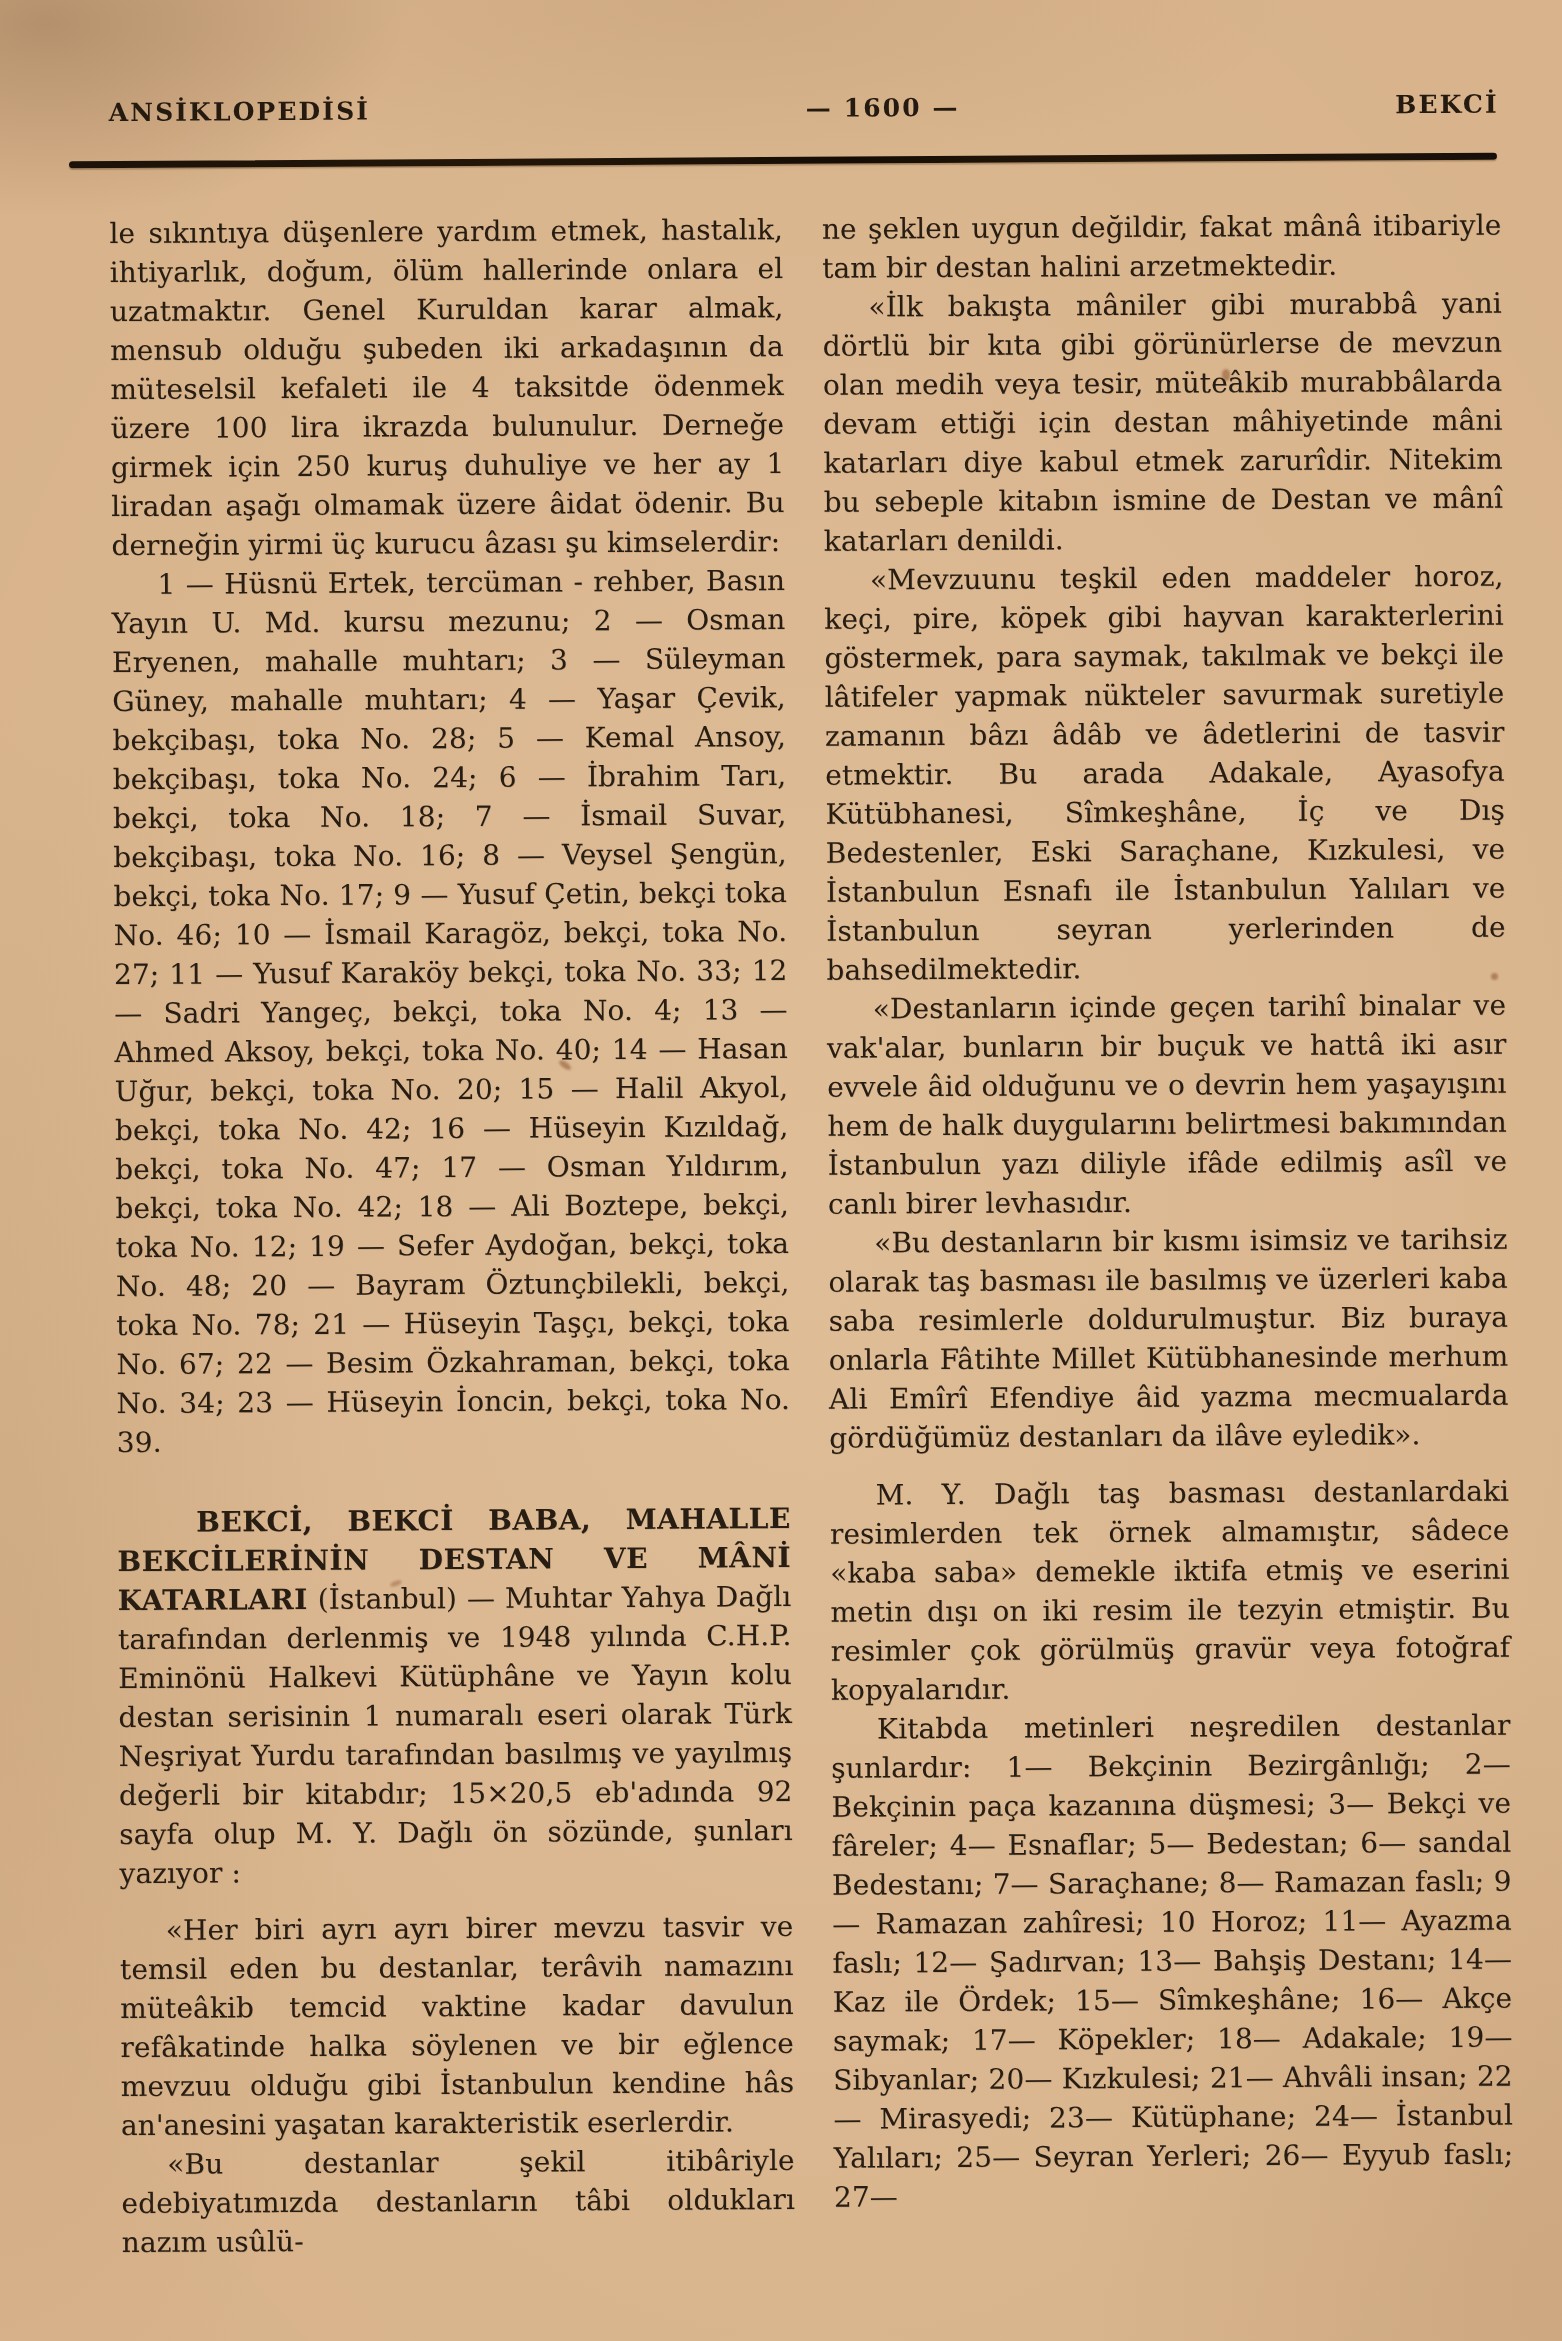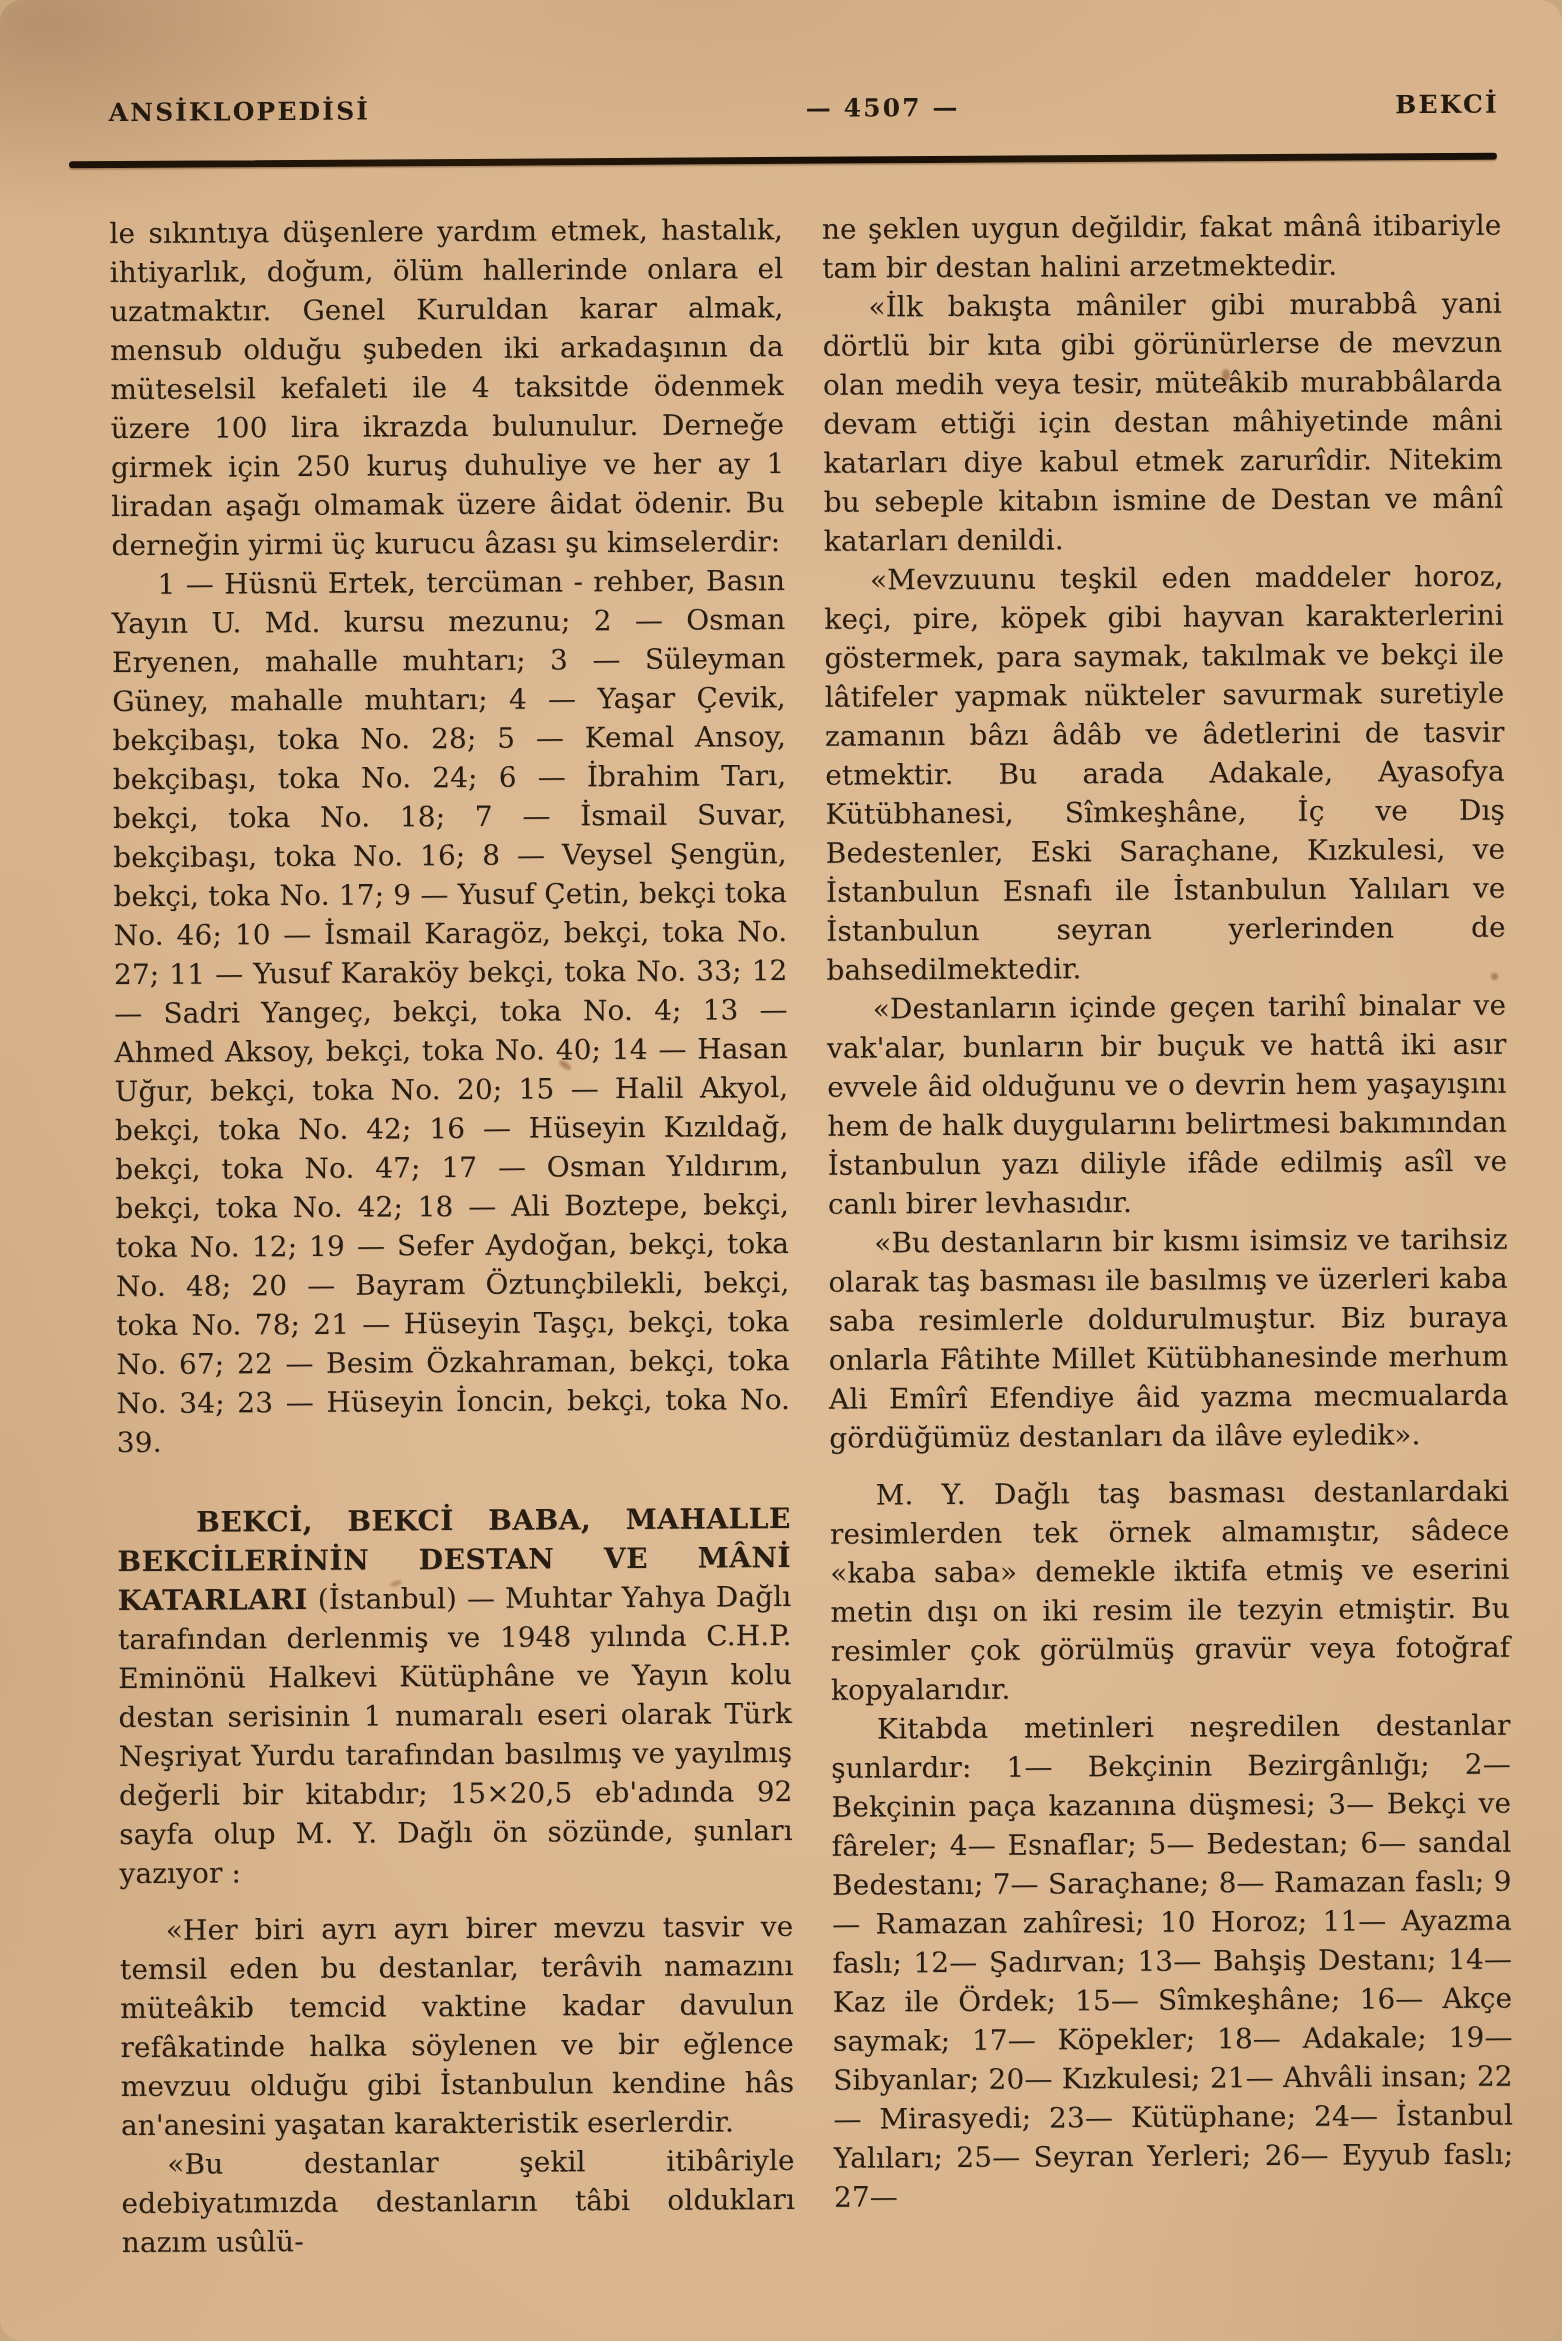"ANSİKLOPEDİSİ" .page { border-radius: 22px -> none }
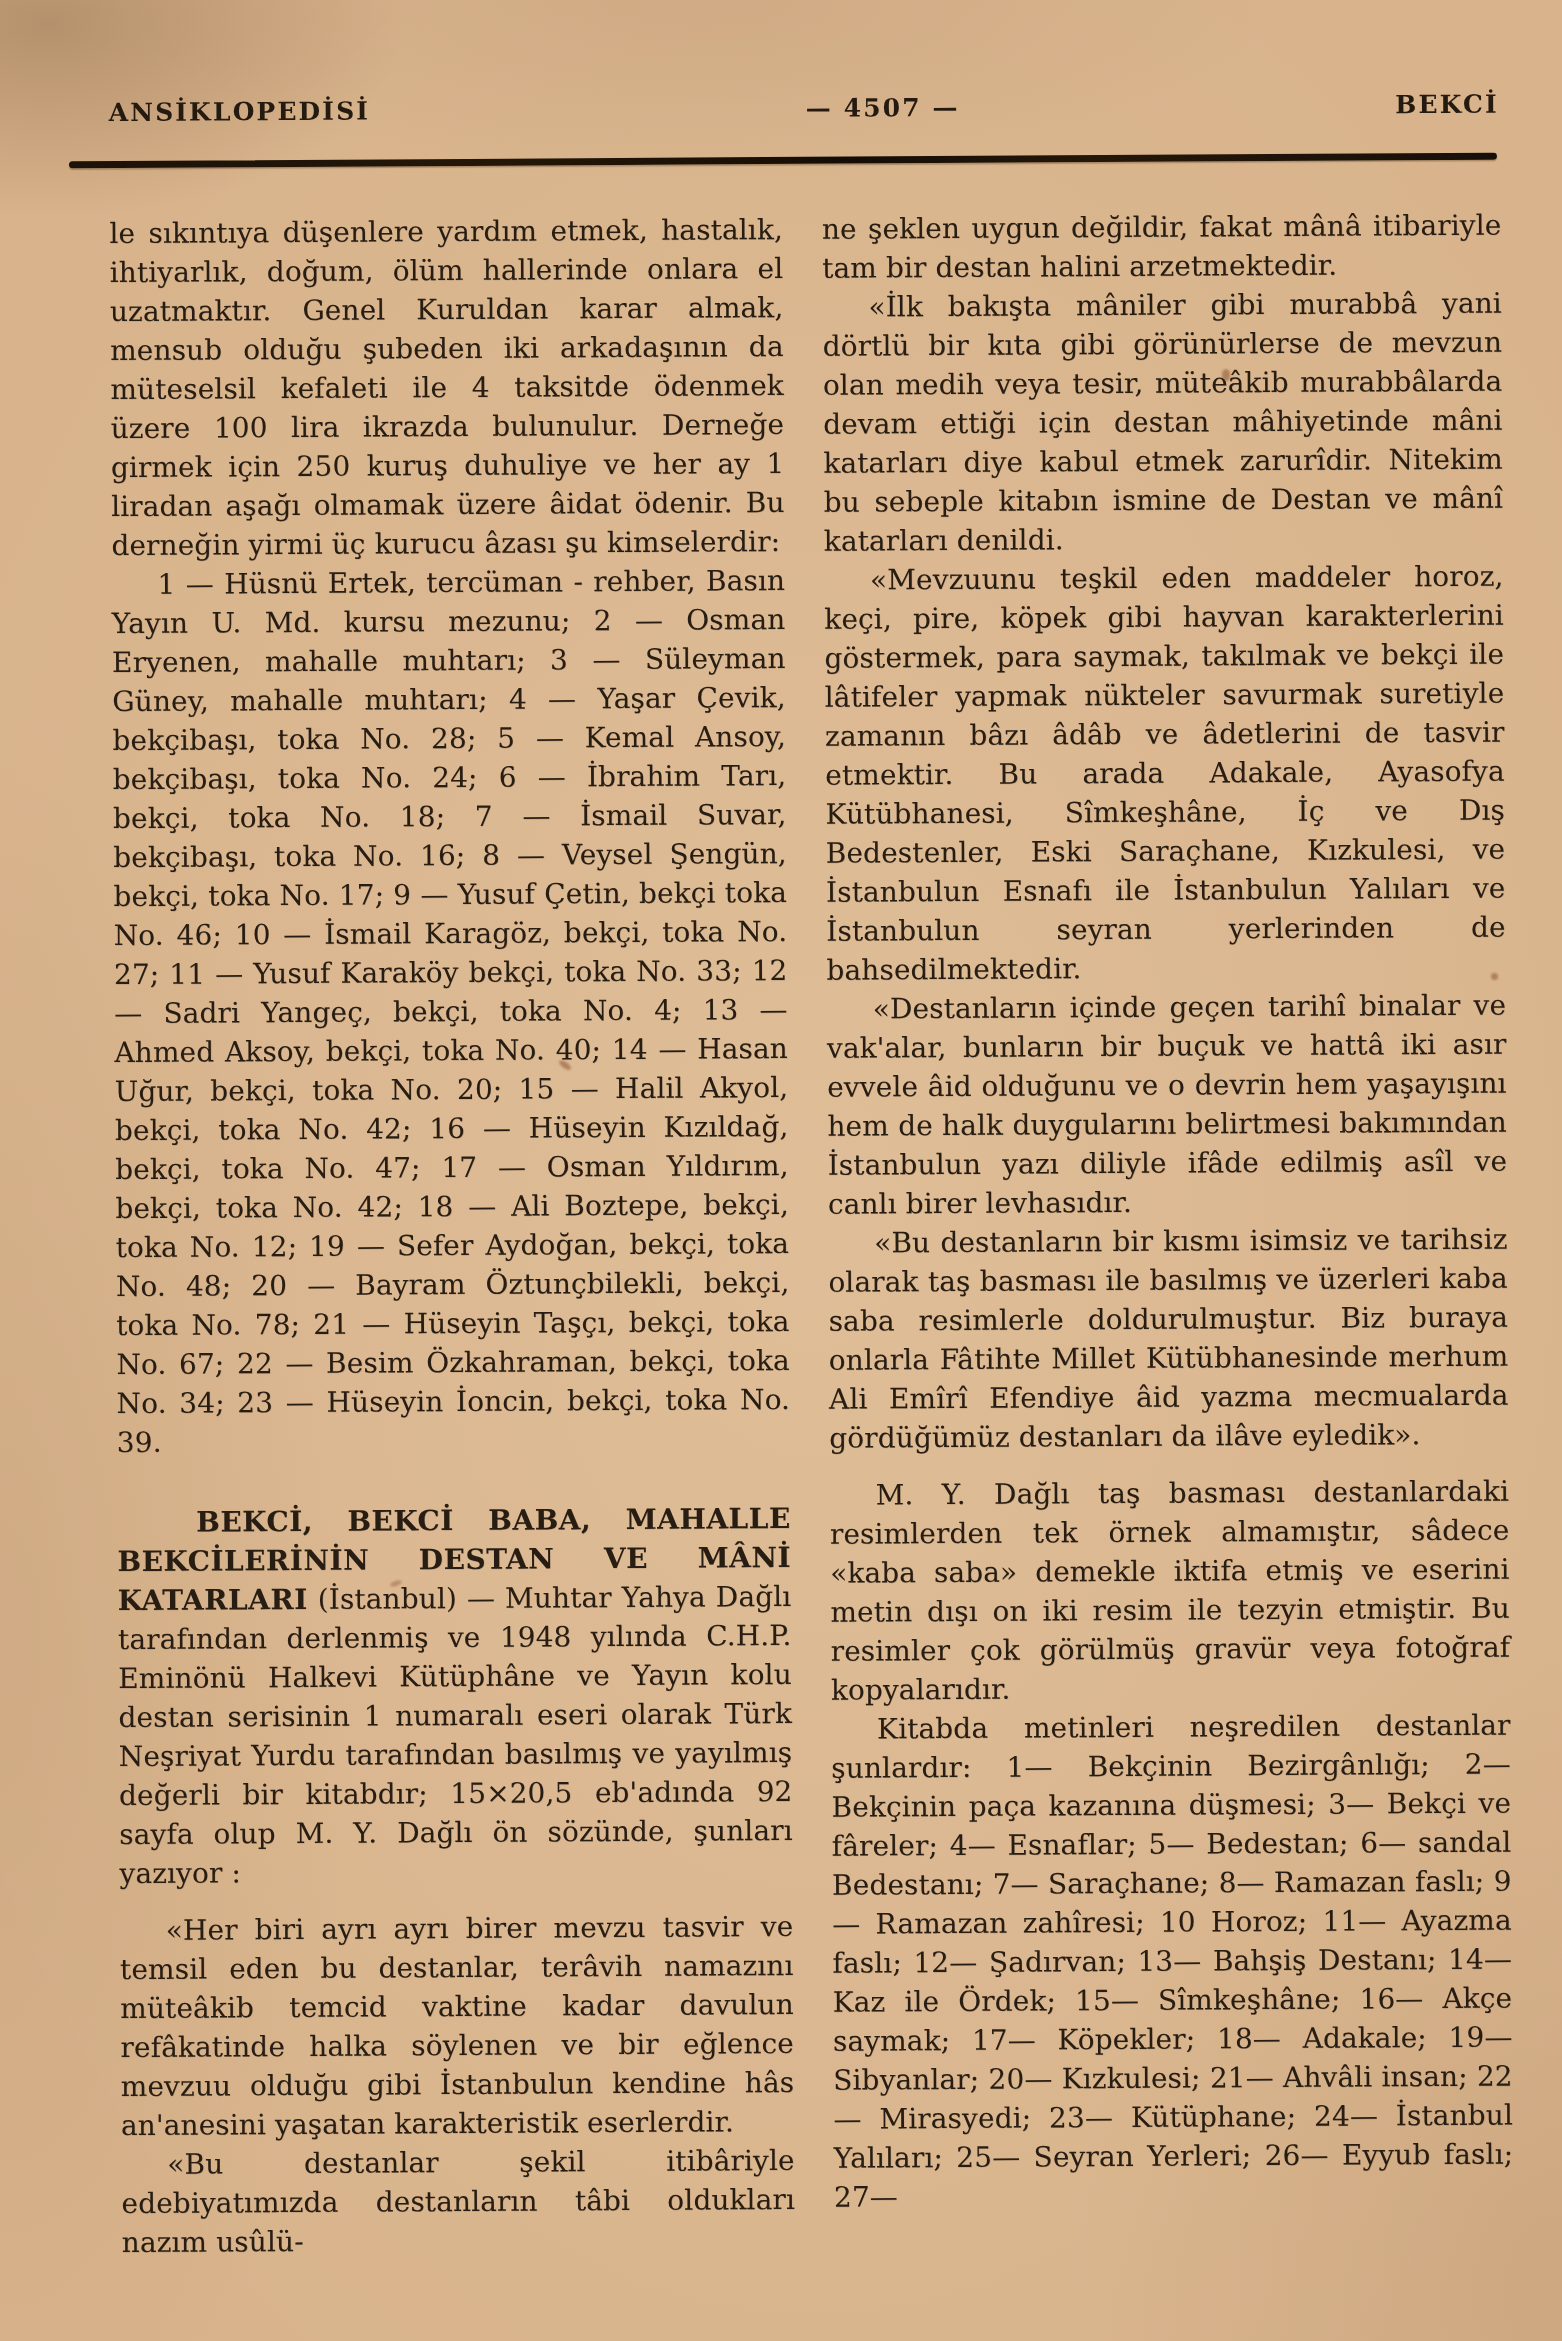"— 4507 —" span { text: 4507 -> 1600 }
